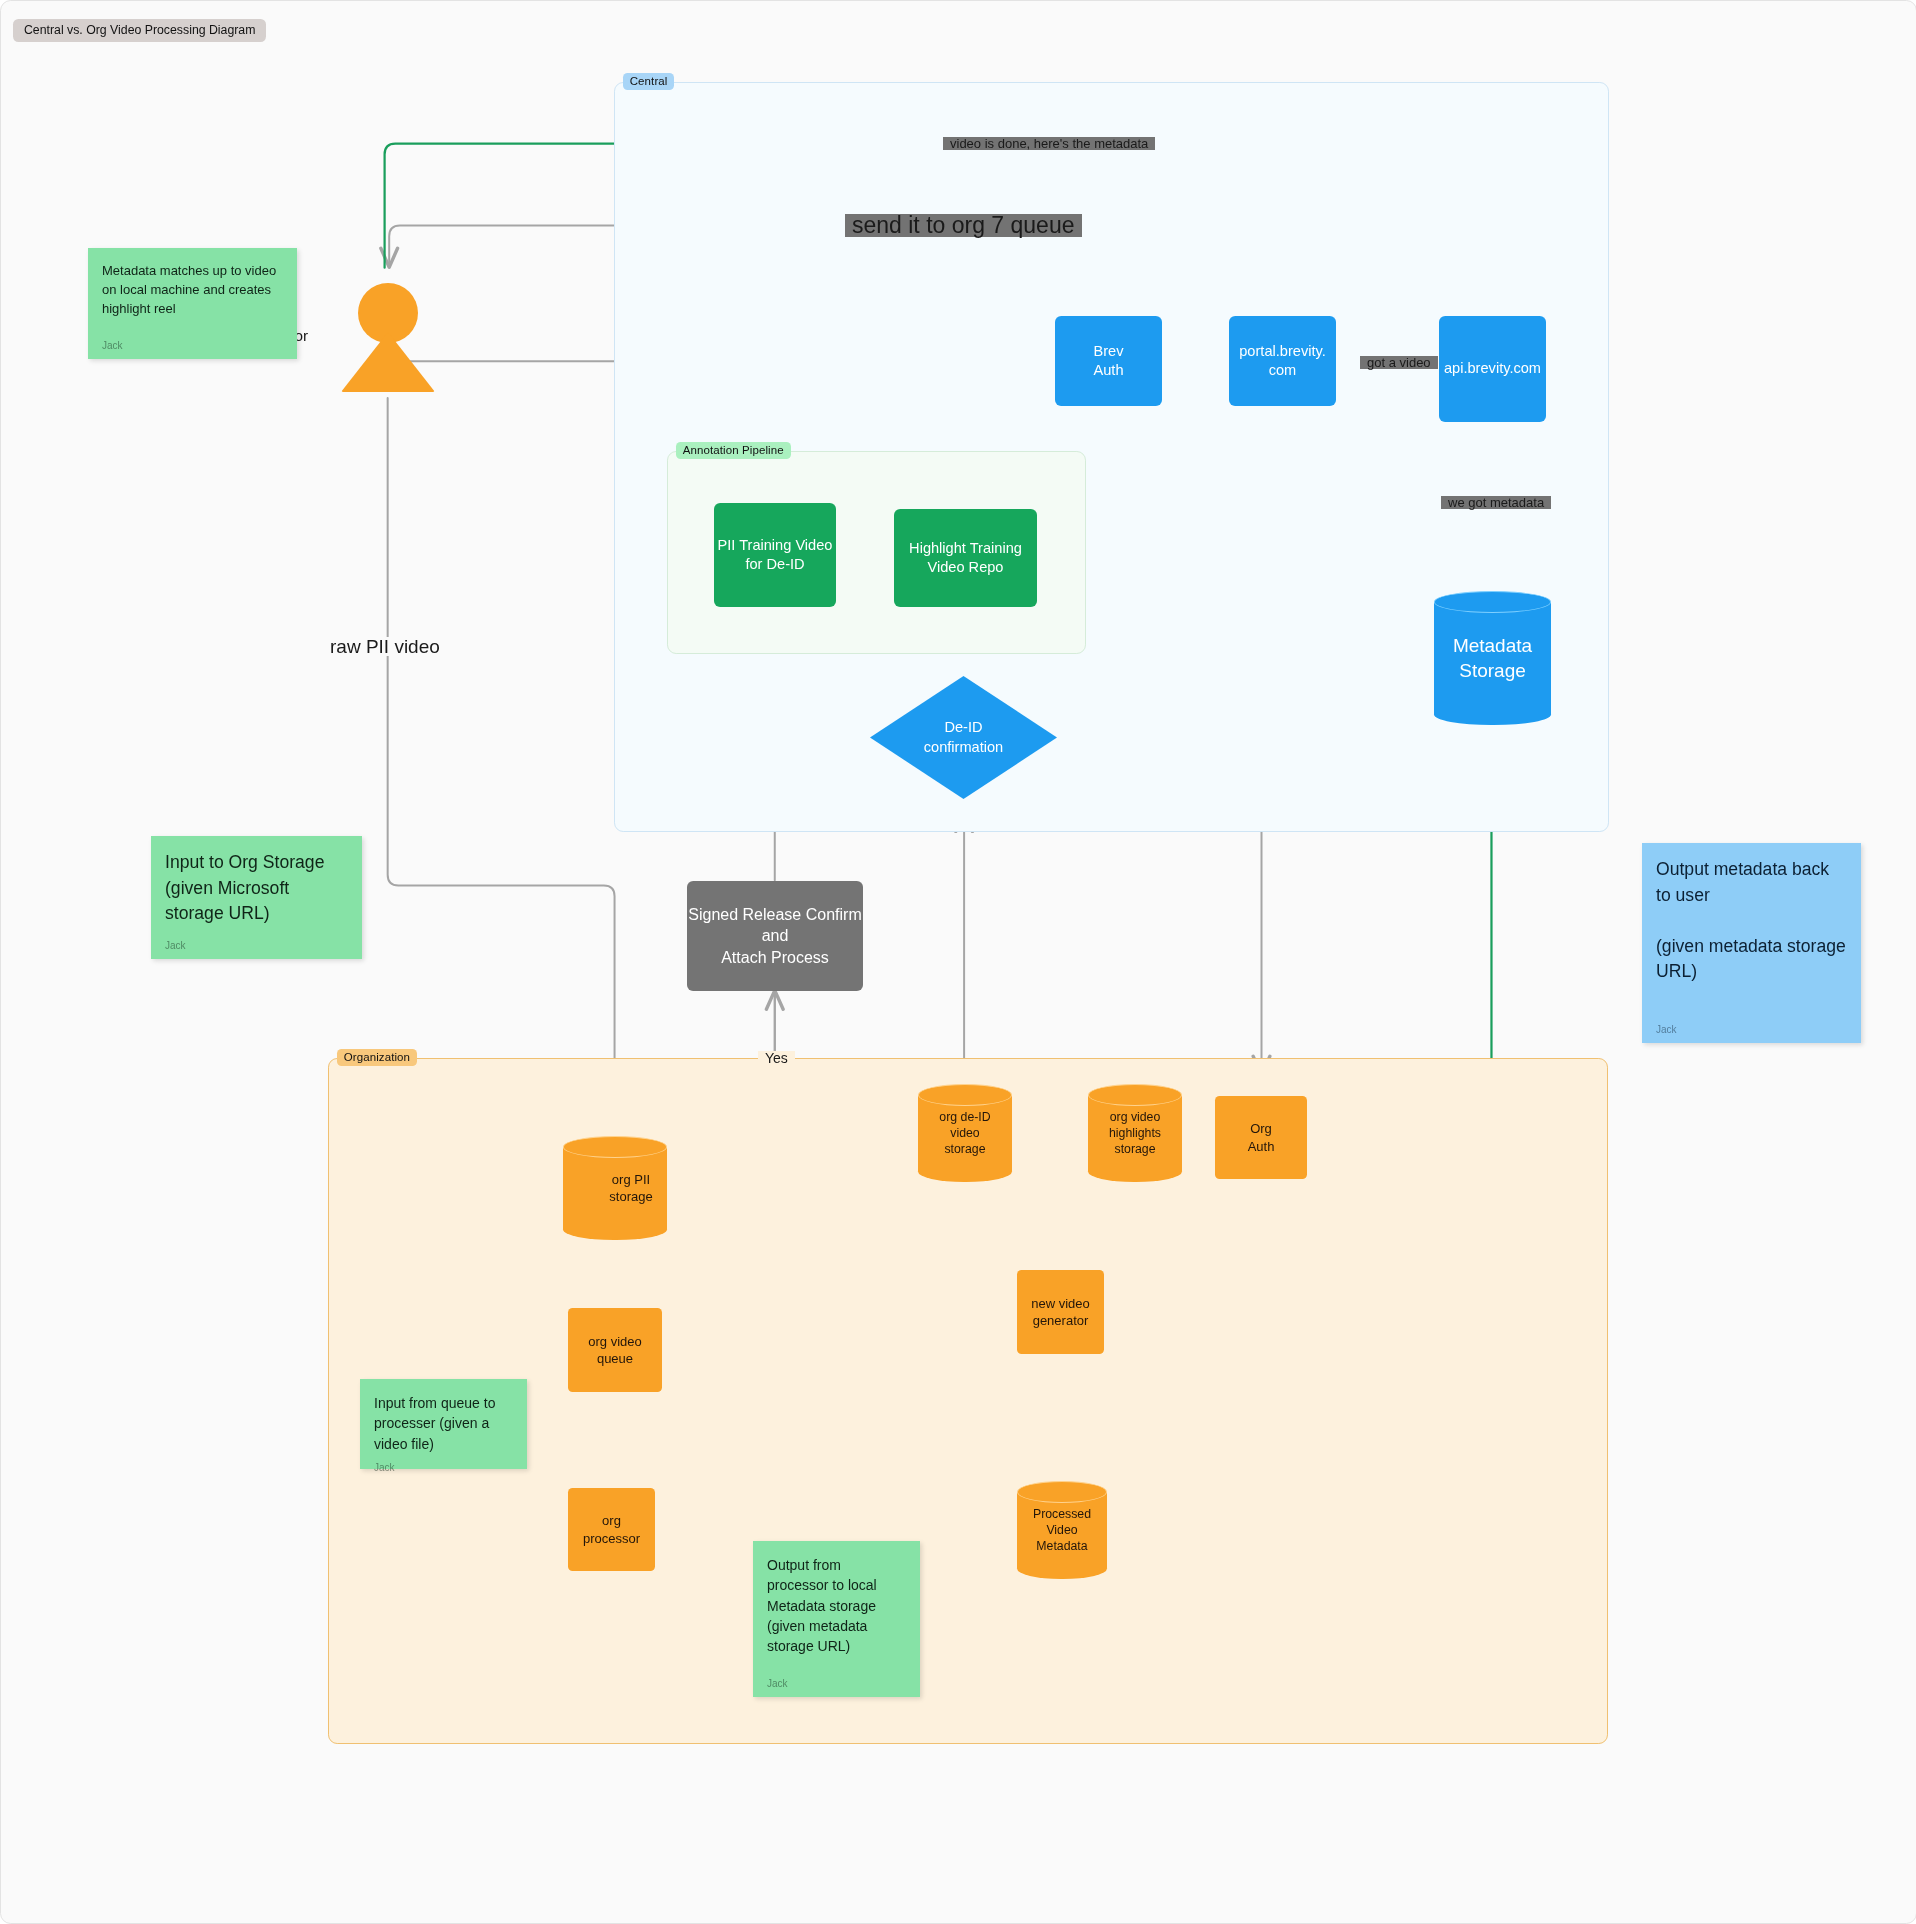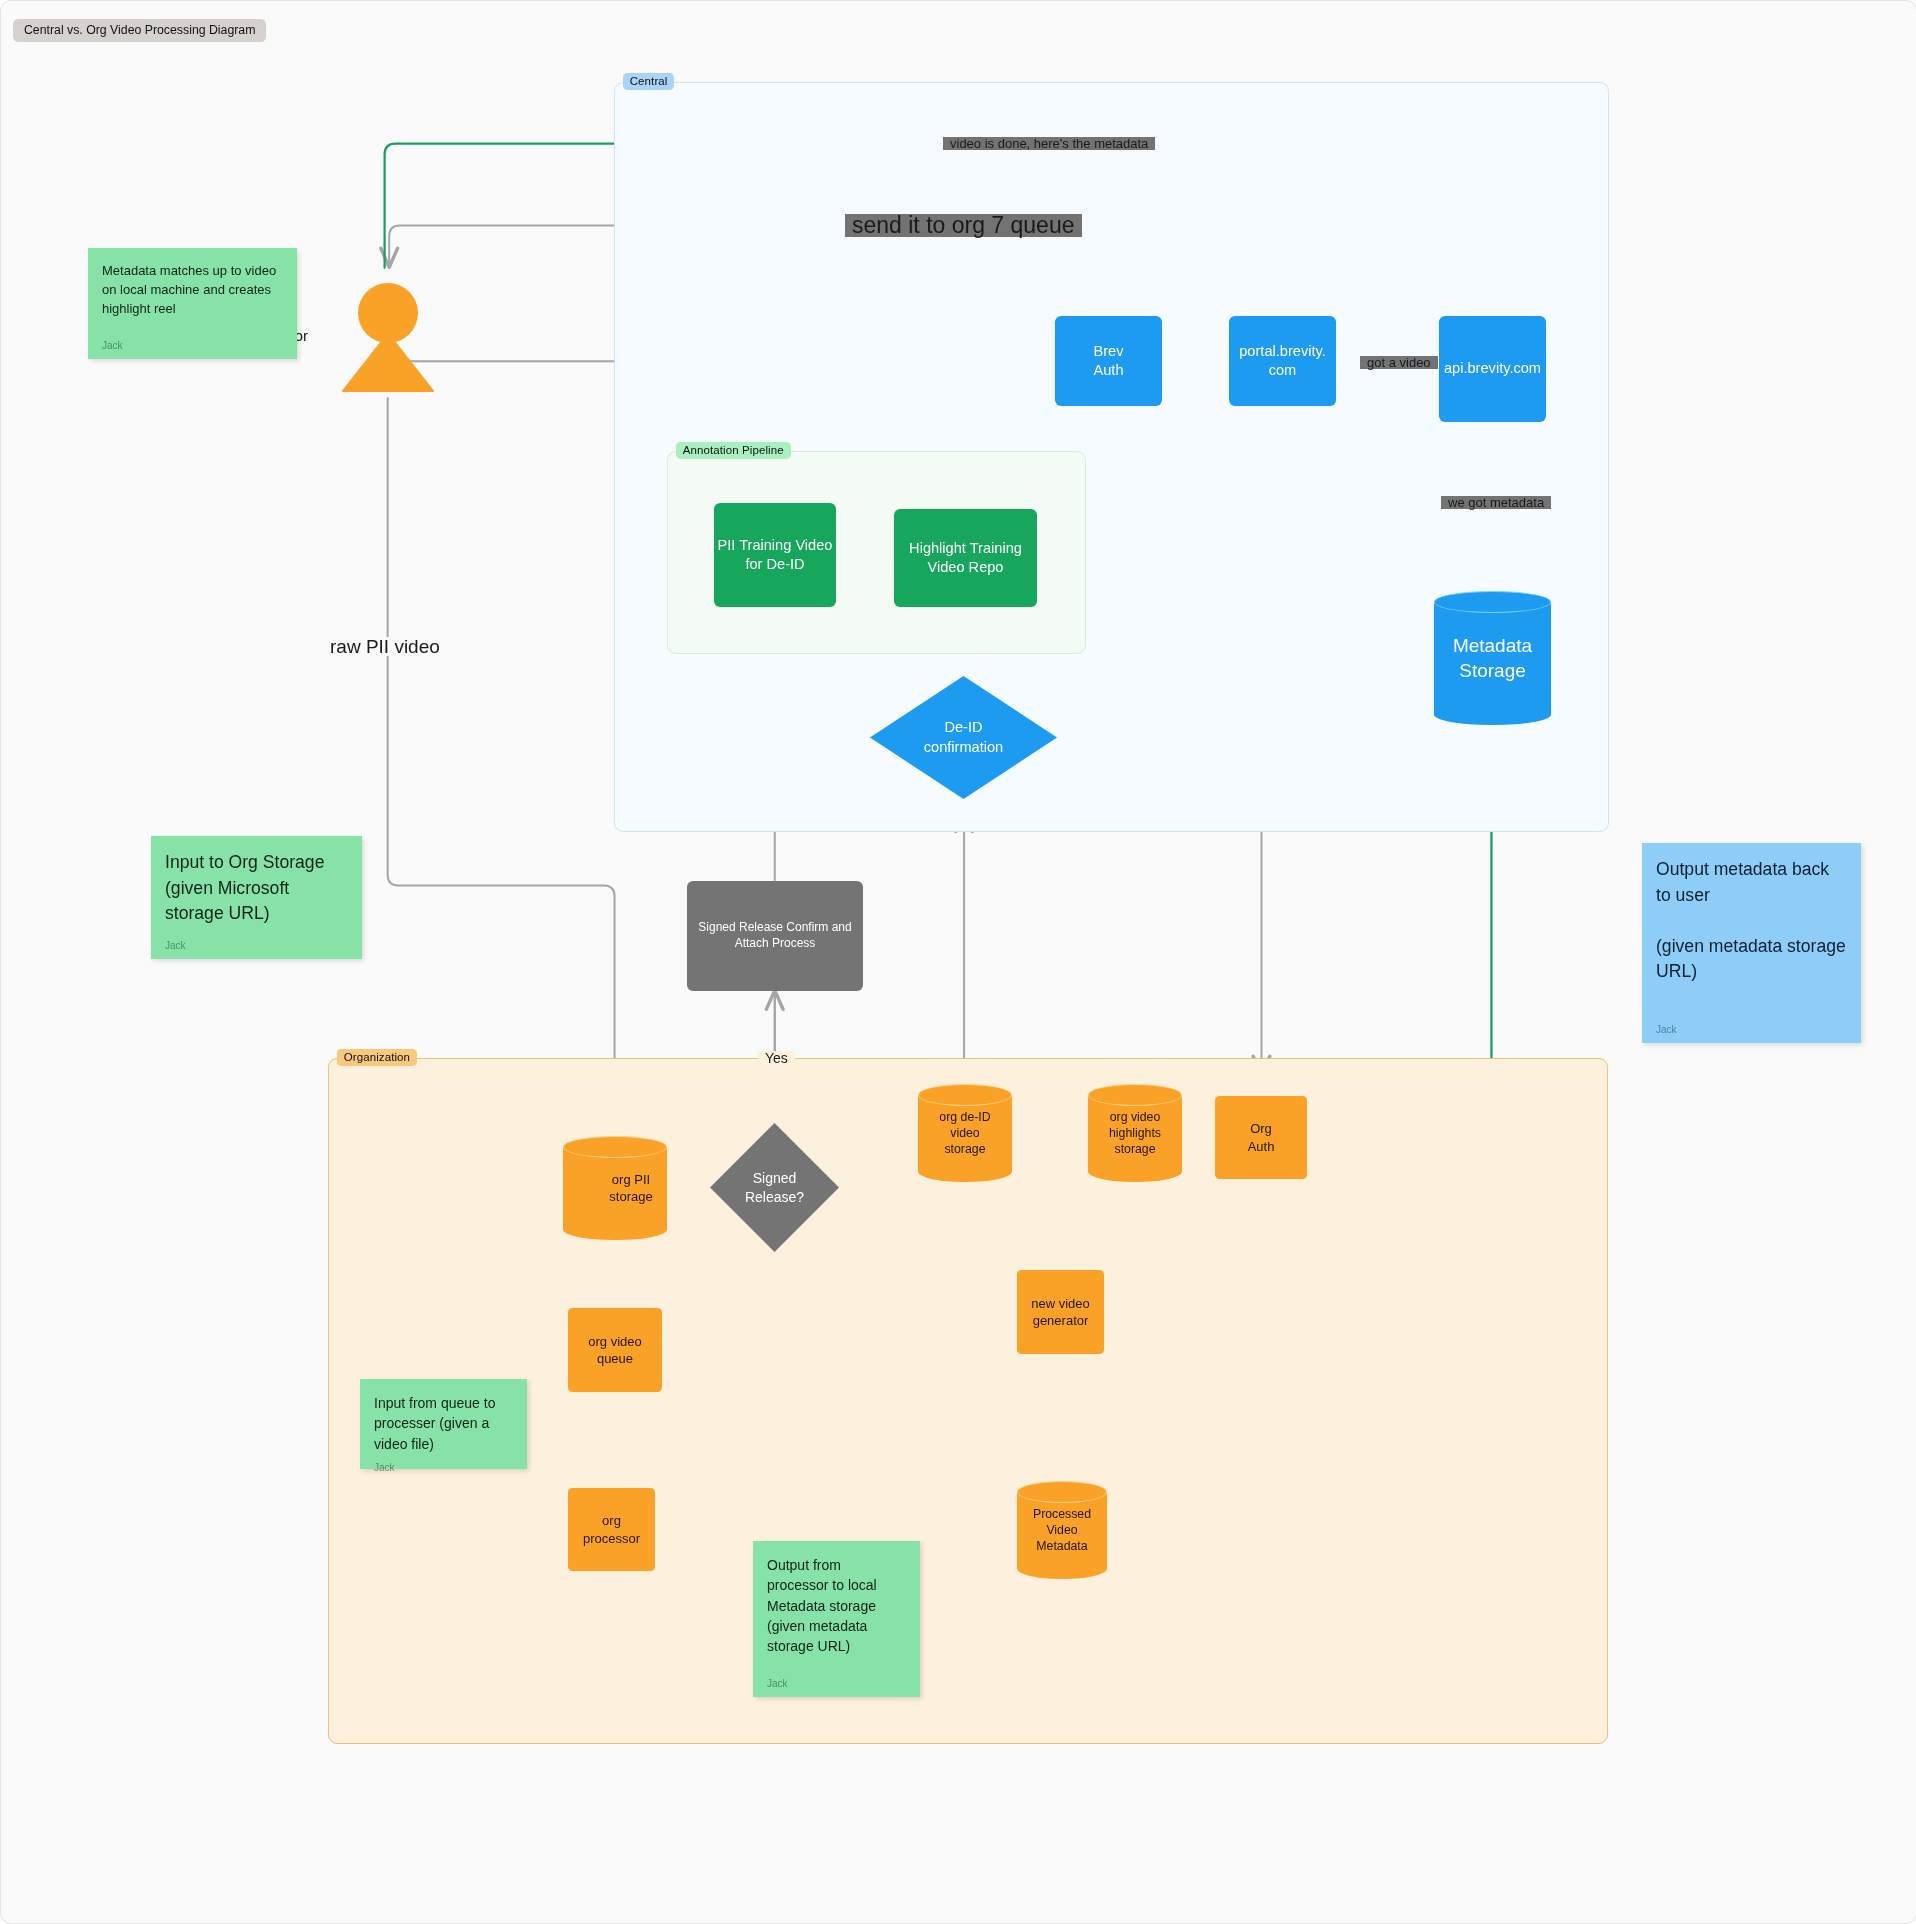"Signed Release Confirm and" div.node { font-size: 12px -> 16px }
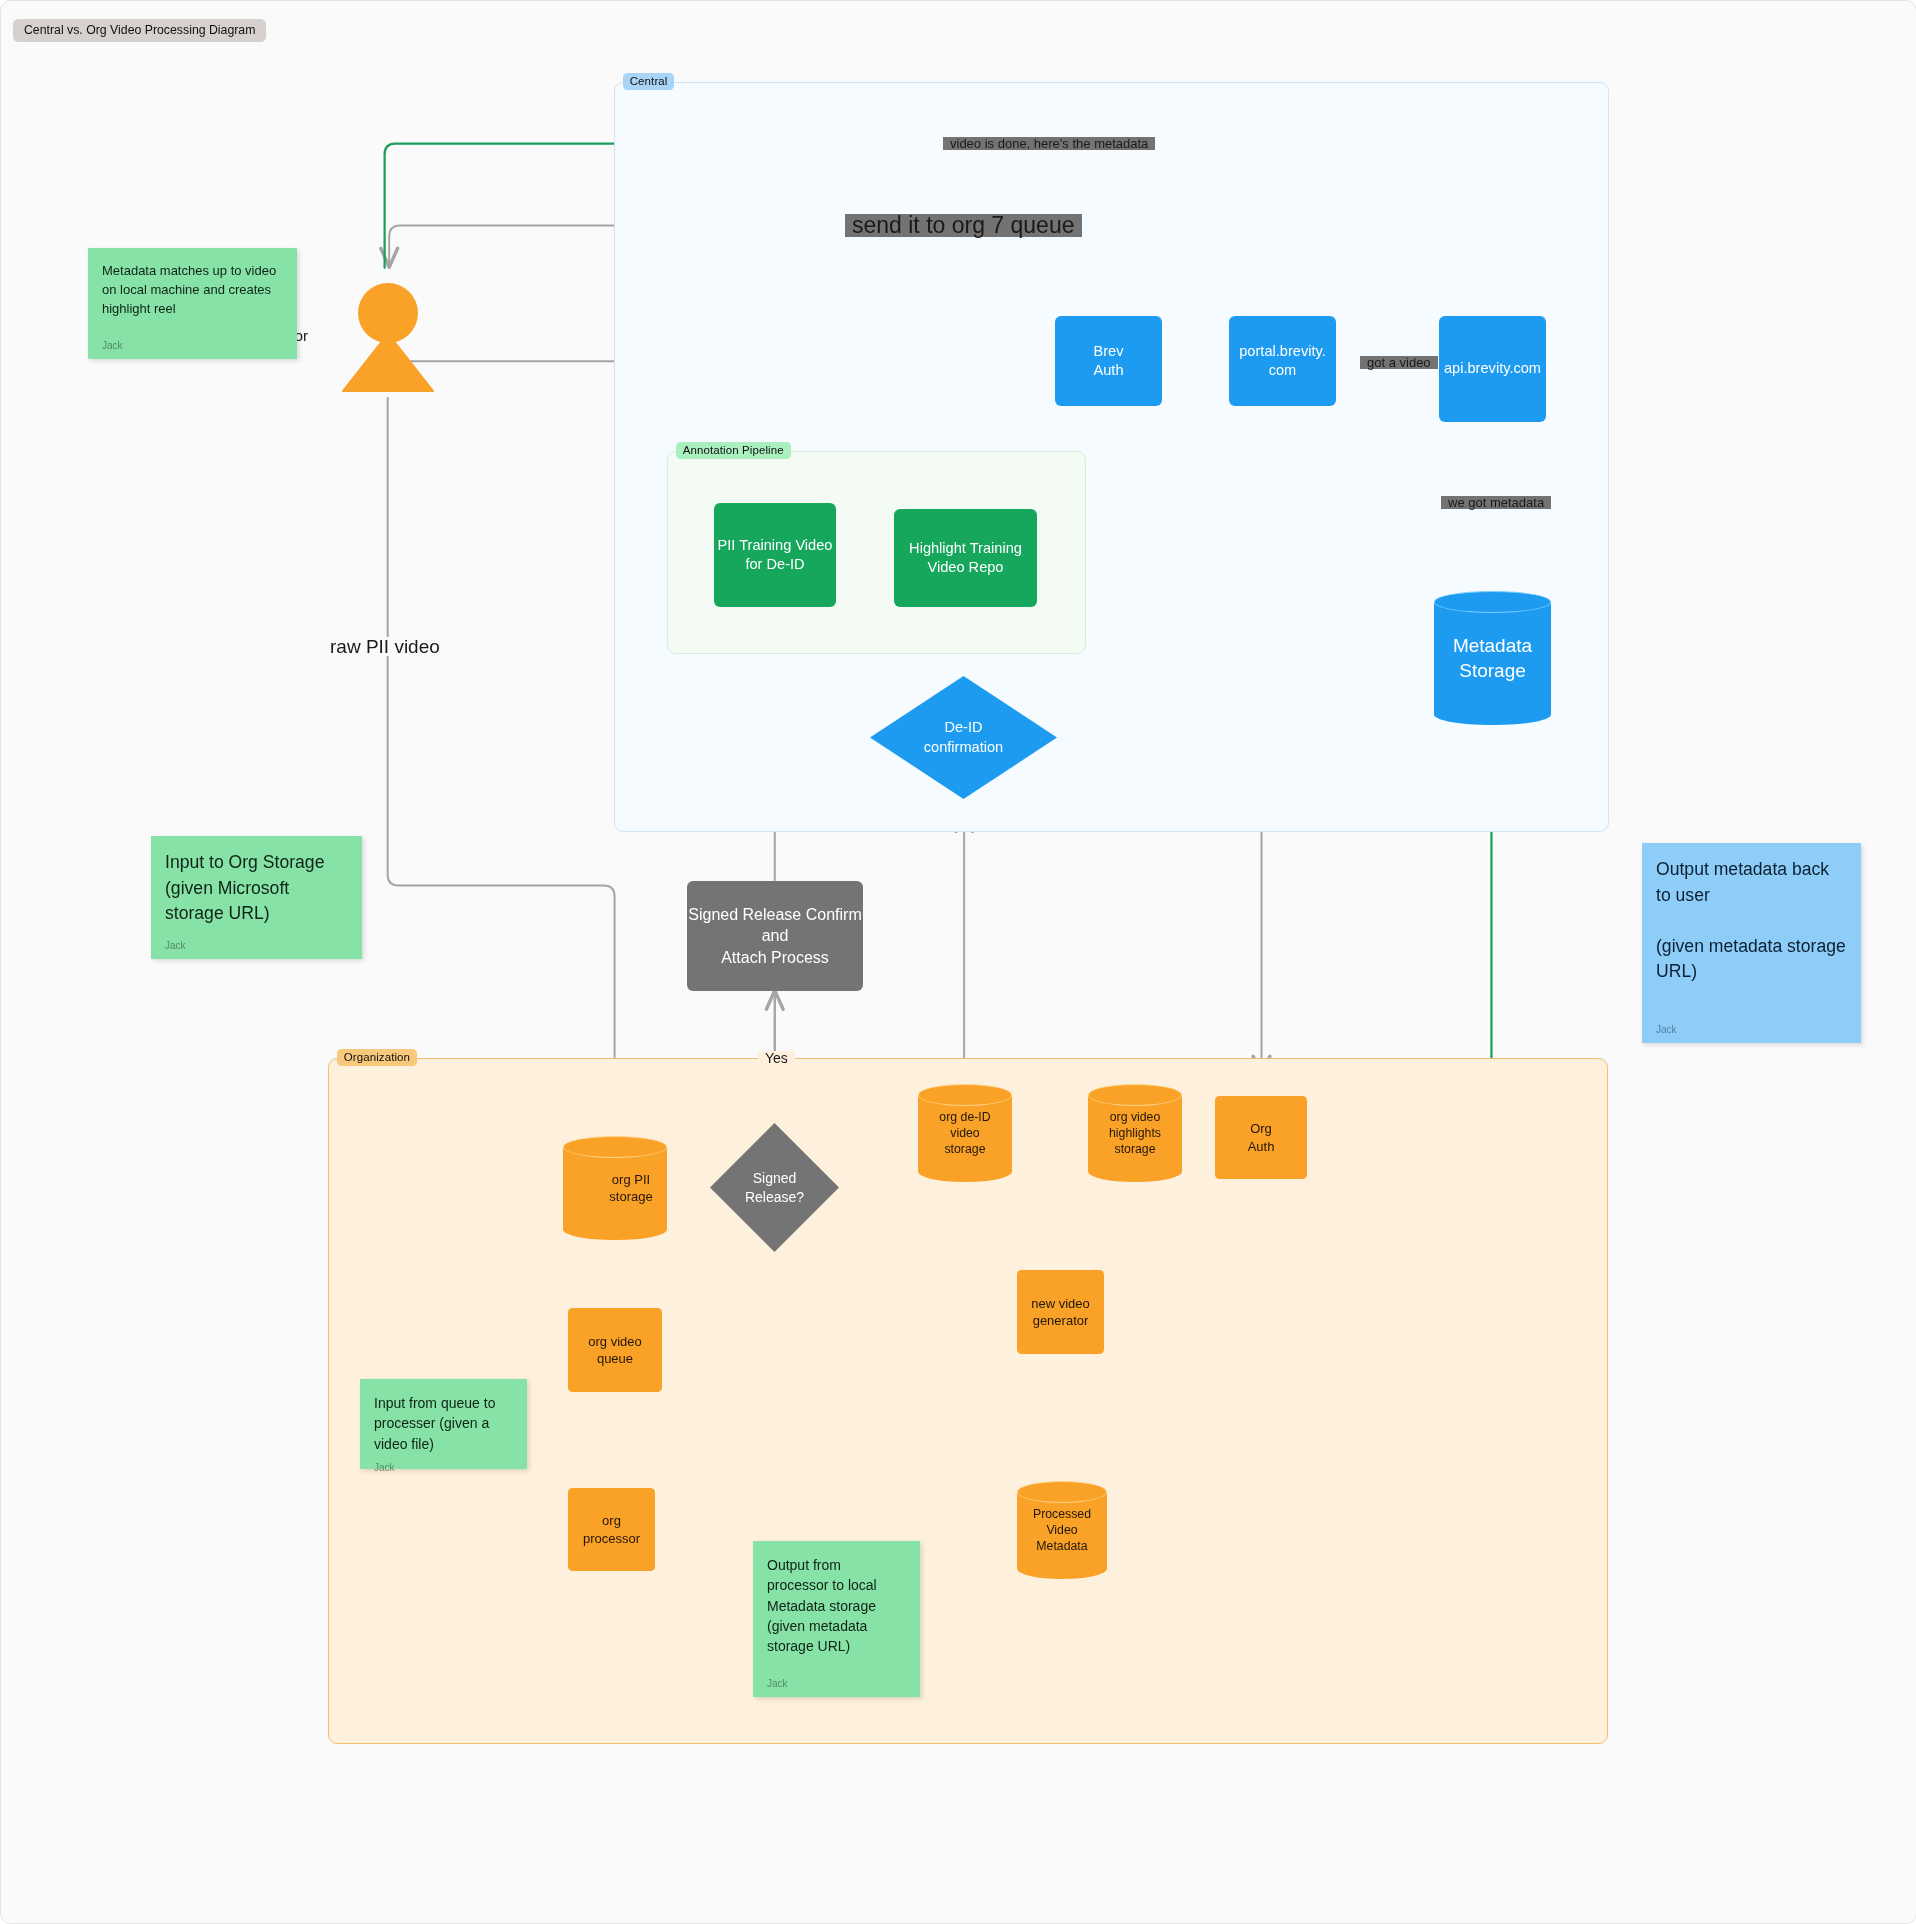"Signed" div.diamond { html: <div> <div></div> <div>Signed Release?</div> </div> -> none }
